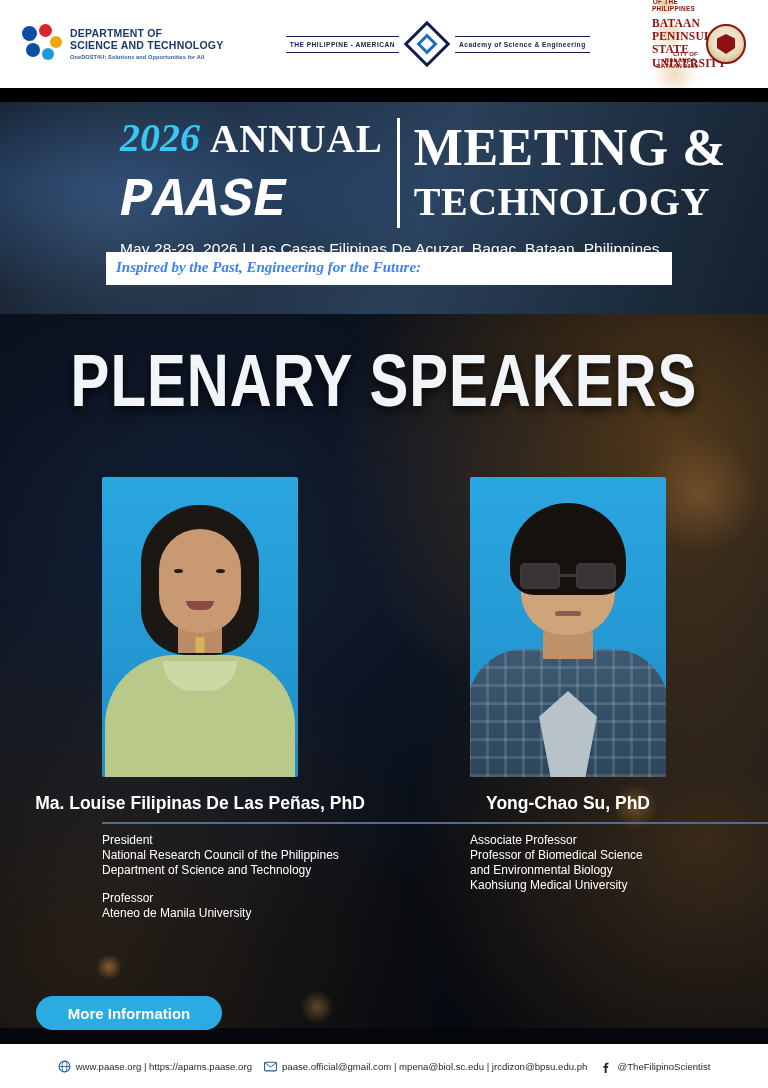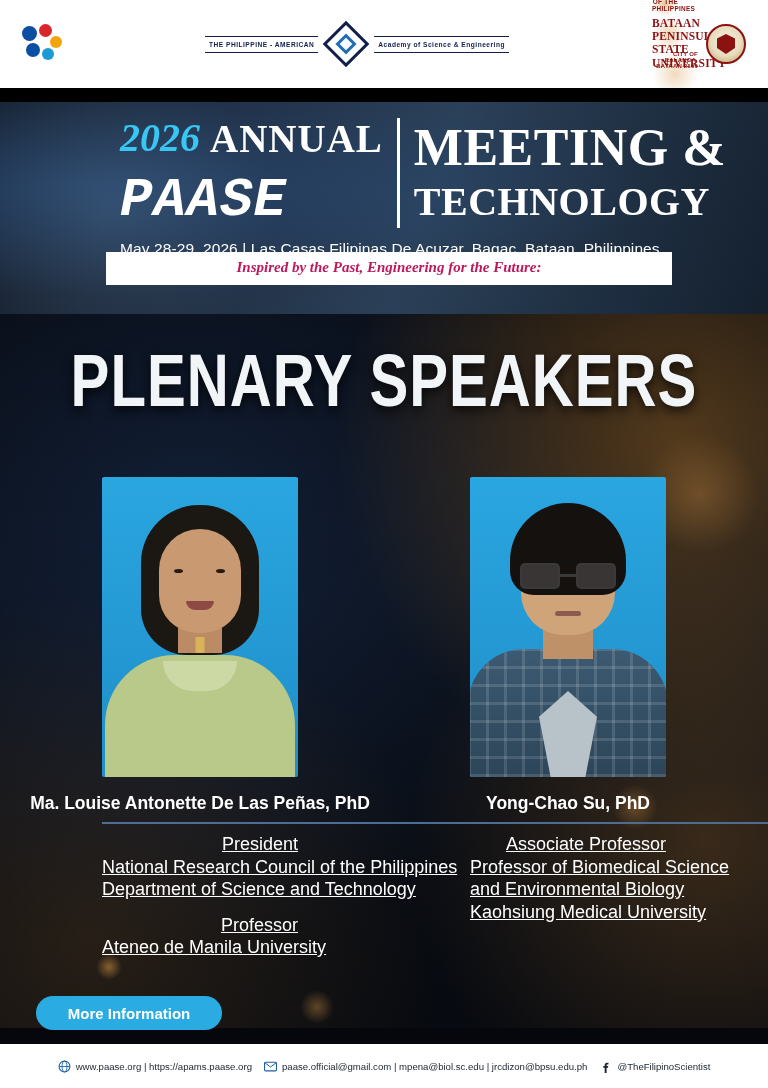"DEPARTMENT OF" div.dost-text { html: none -> <div> <div>DEPARTMENT OF</div> <div>SCIENCE AND TECHNOLOGY</div> <div>OneDOST4U: Solutions and Opportunities for All</div> </div> }
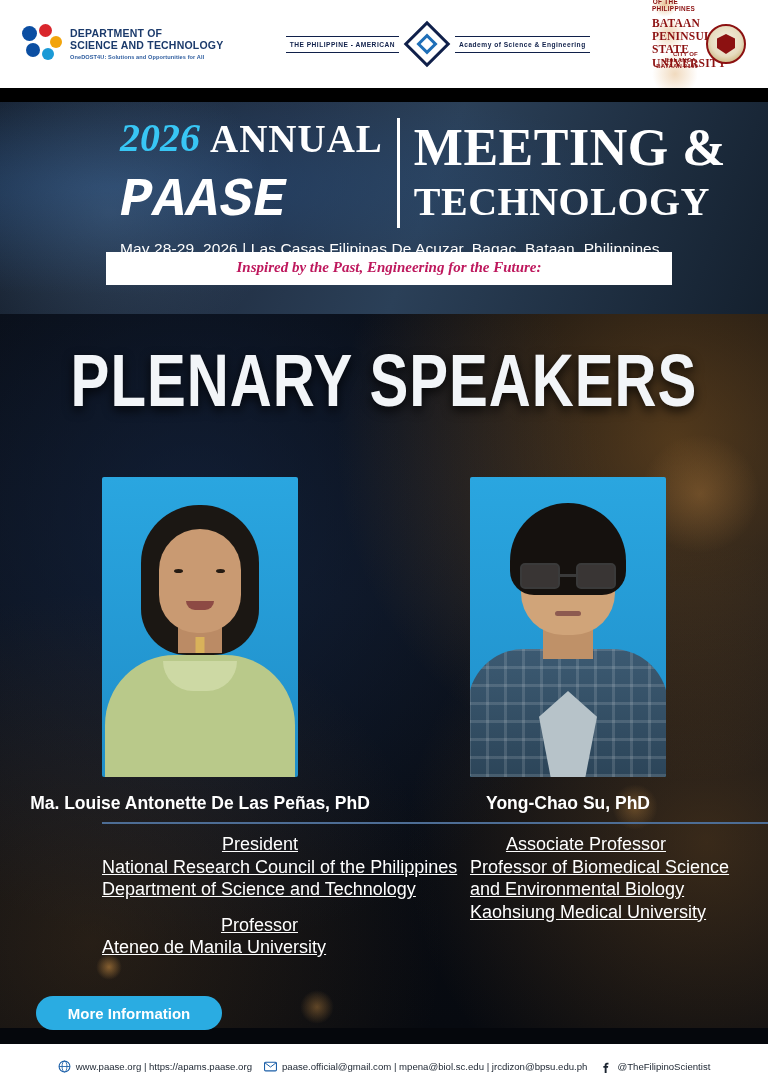"Inspired by the Past, Engineering" .theme-box { color: #be185d -> #3b82f6; text-align: center -> left }
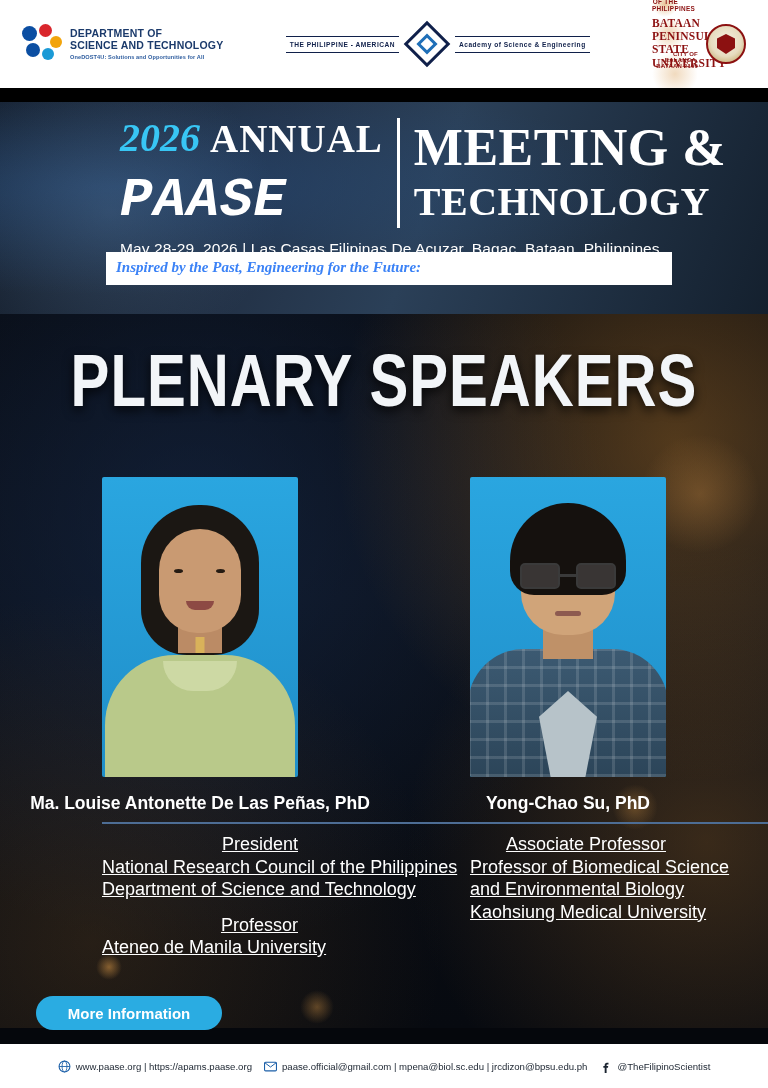"Ma. Louise Antonette De Las" div.sp-name { text: Antonette -> Filipinas }
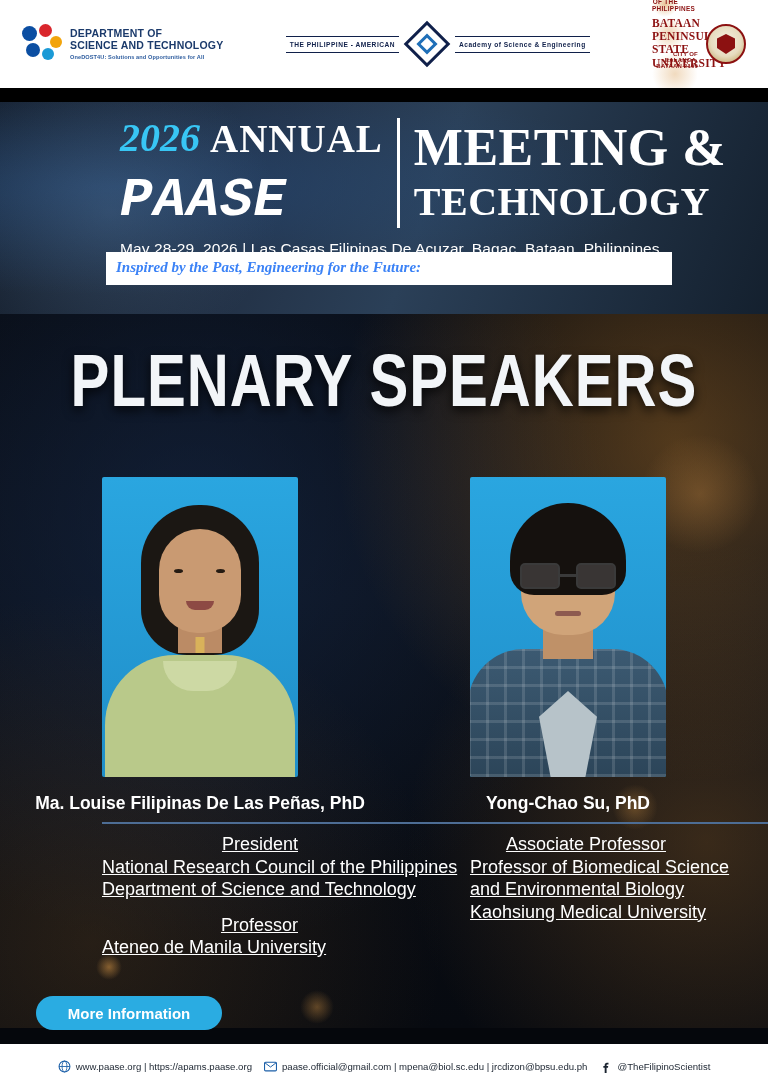"President" .sp-block { font-size: 18px -> 12px; text-align: right -> left; text-decoration: underline -> none }
